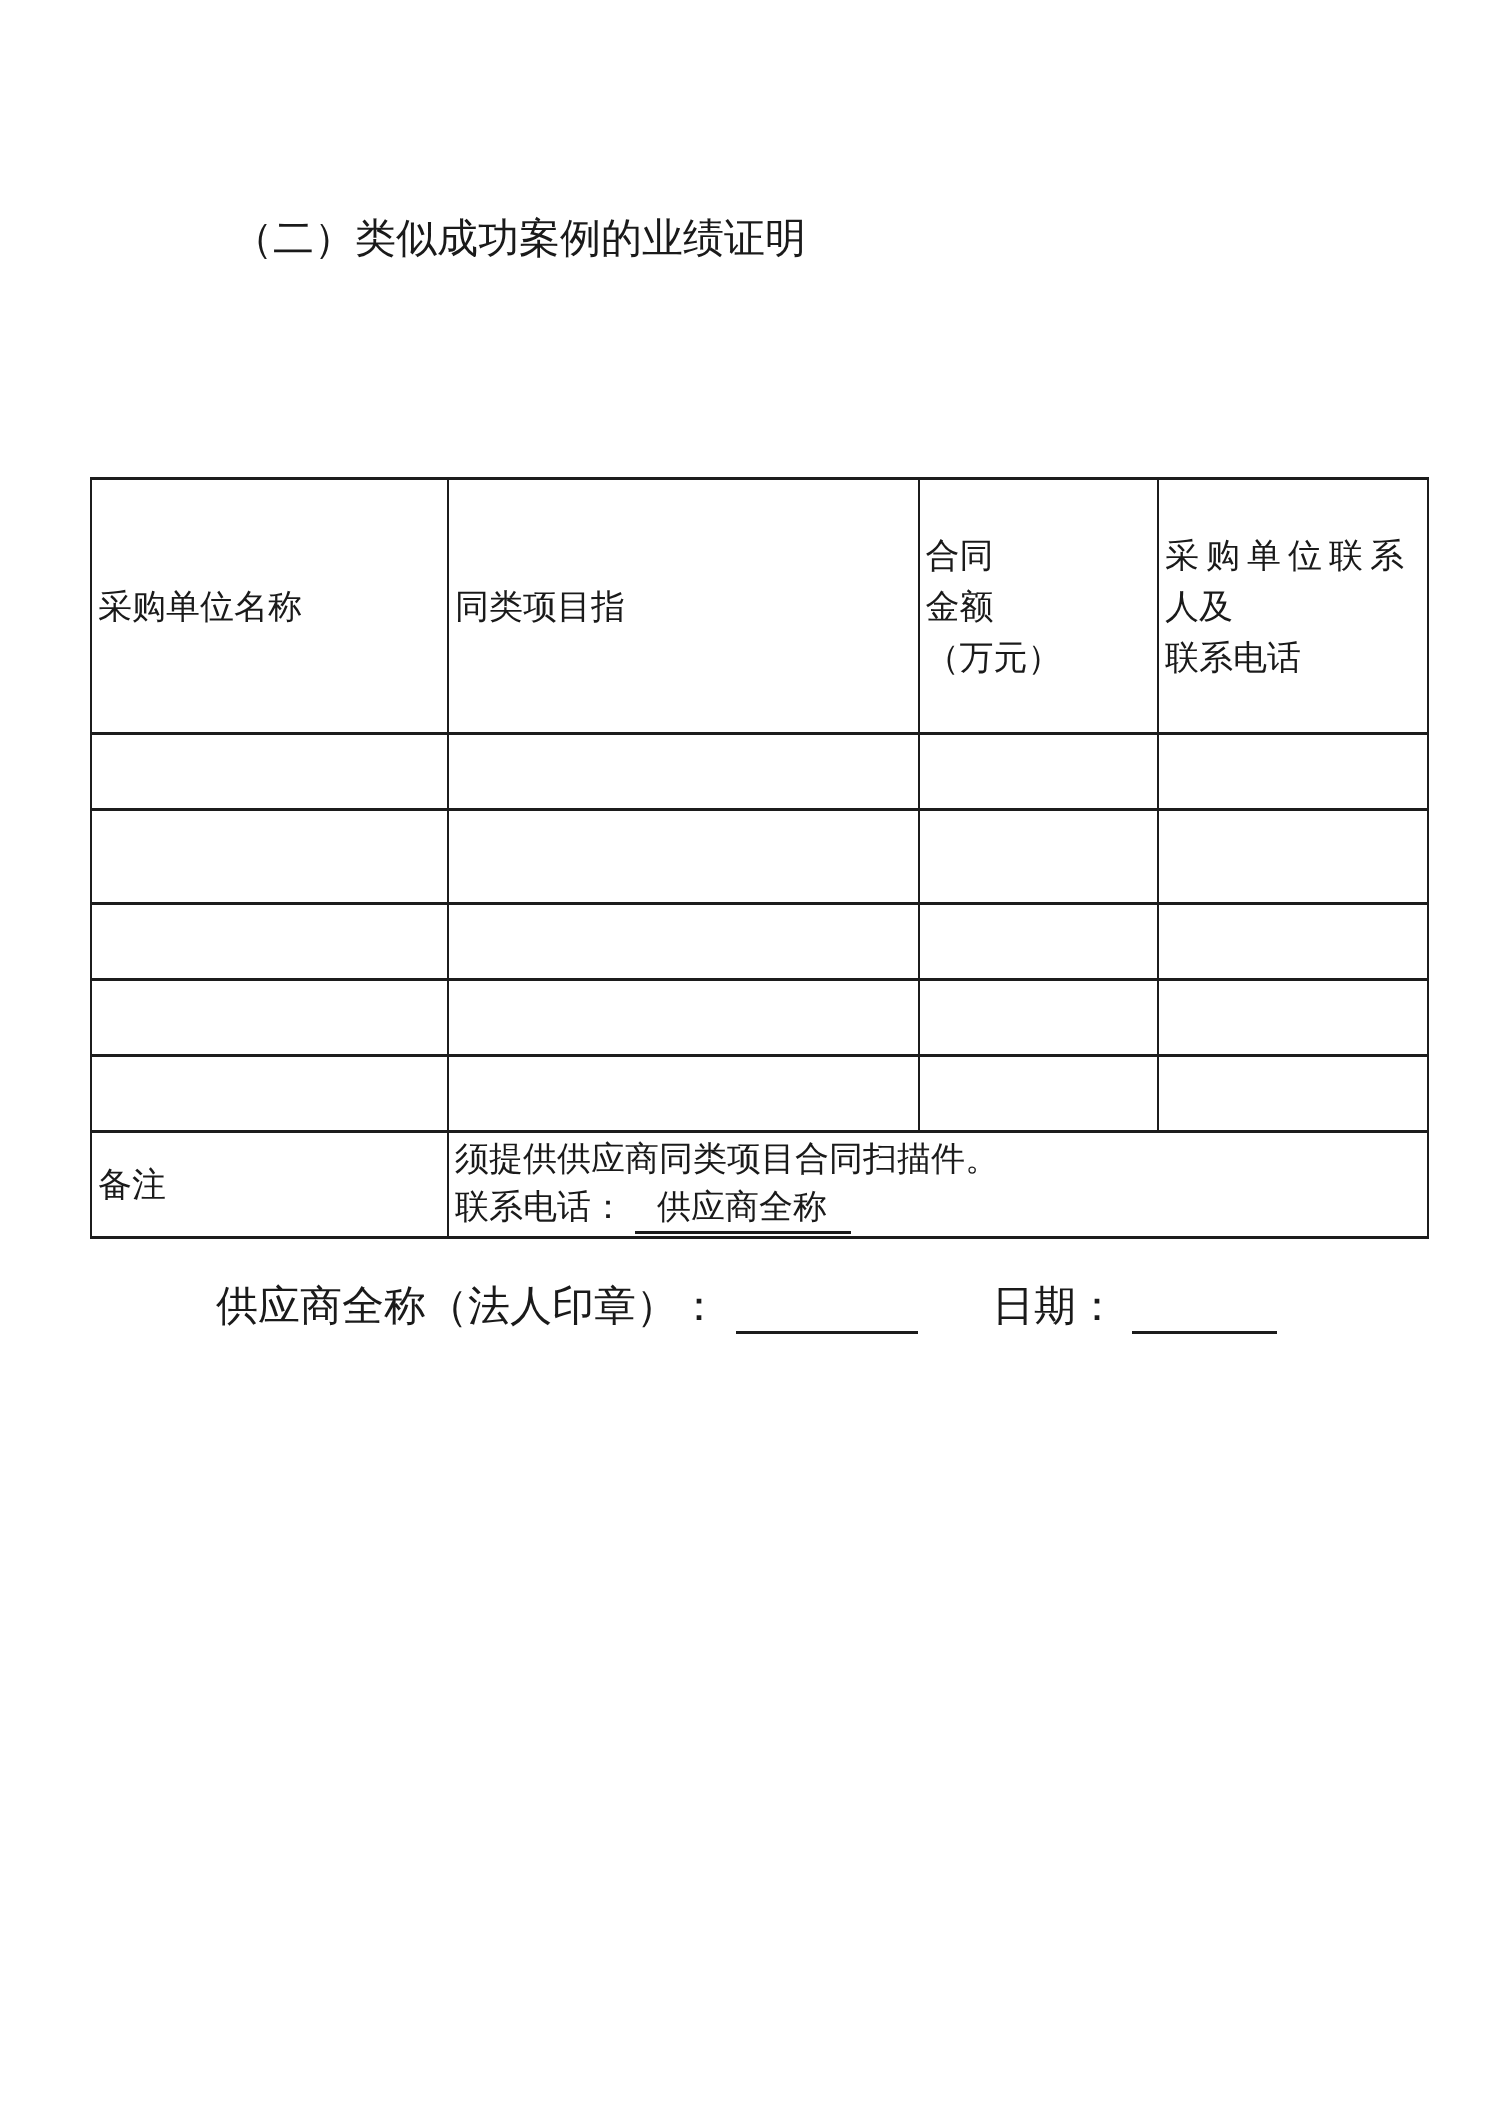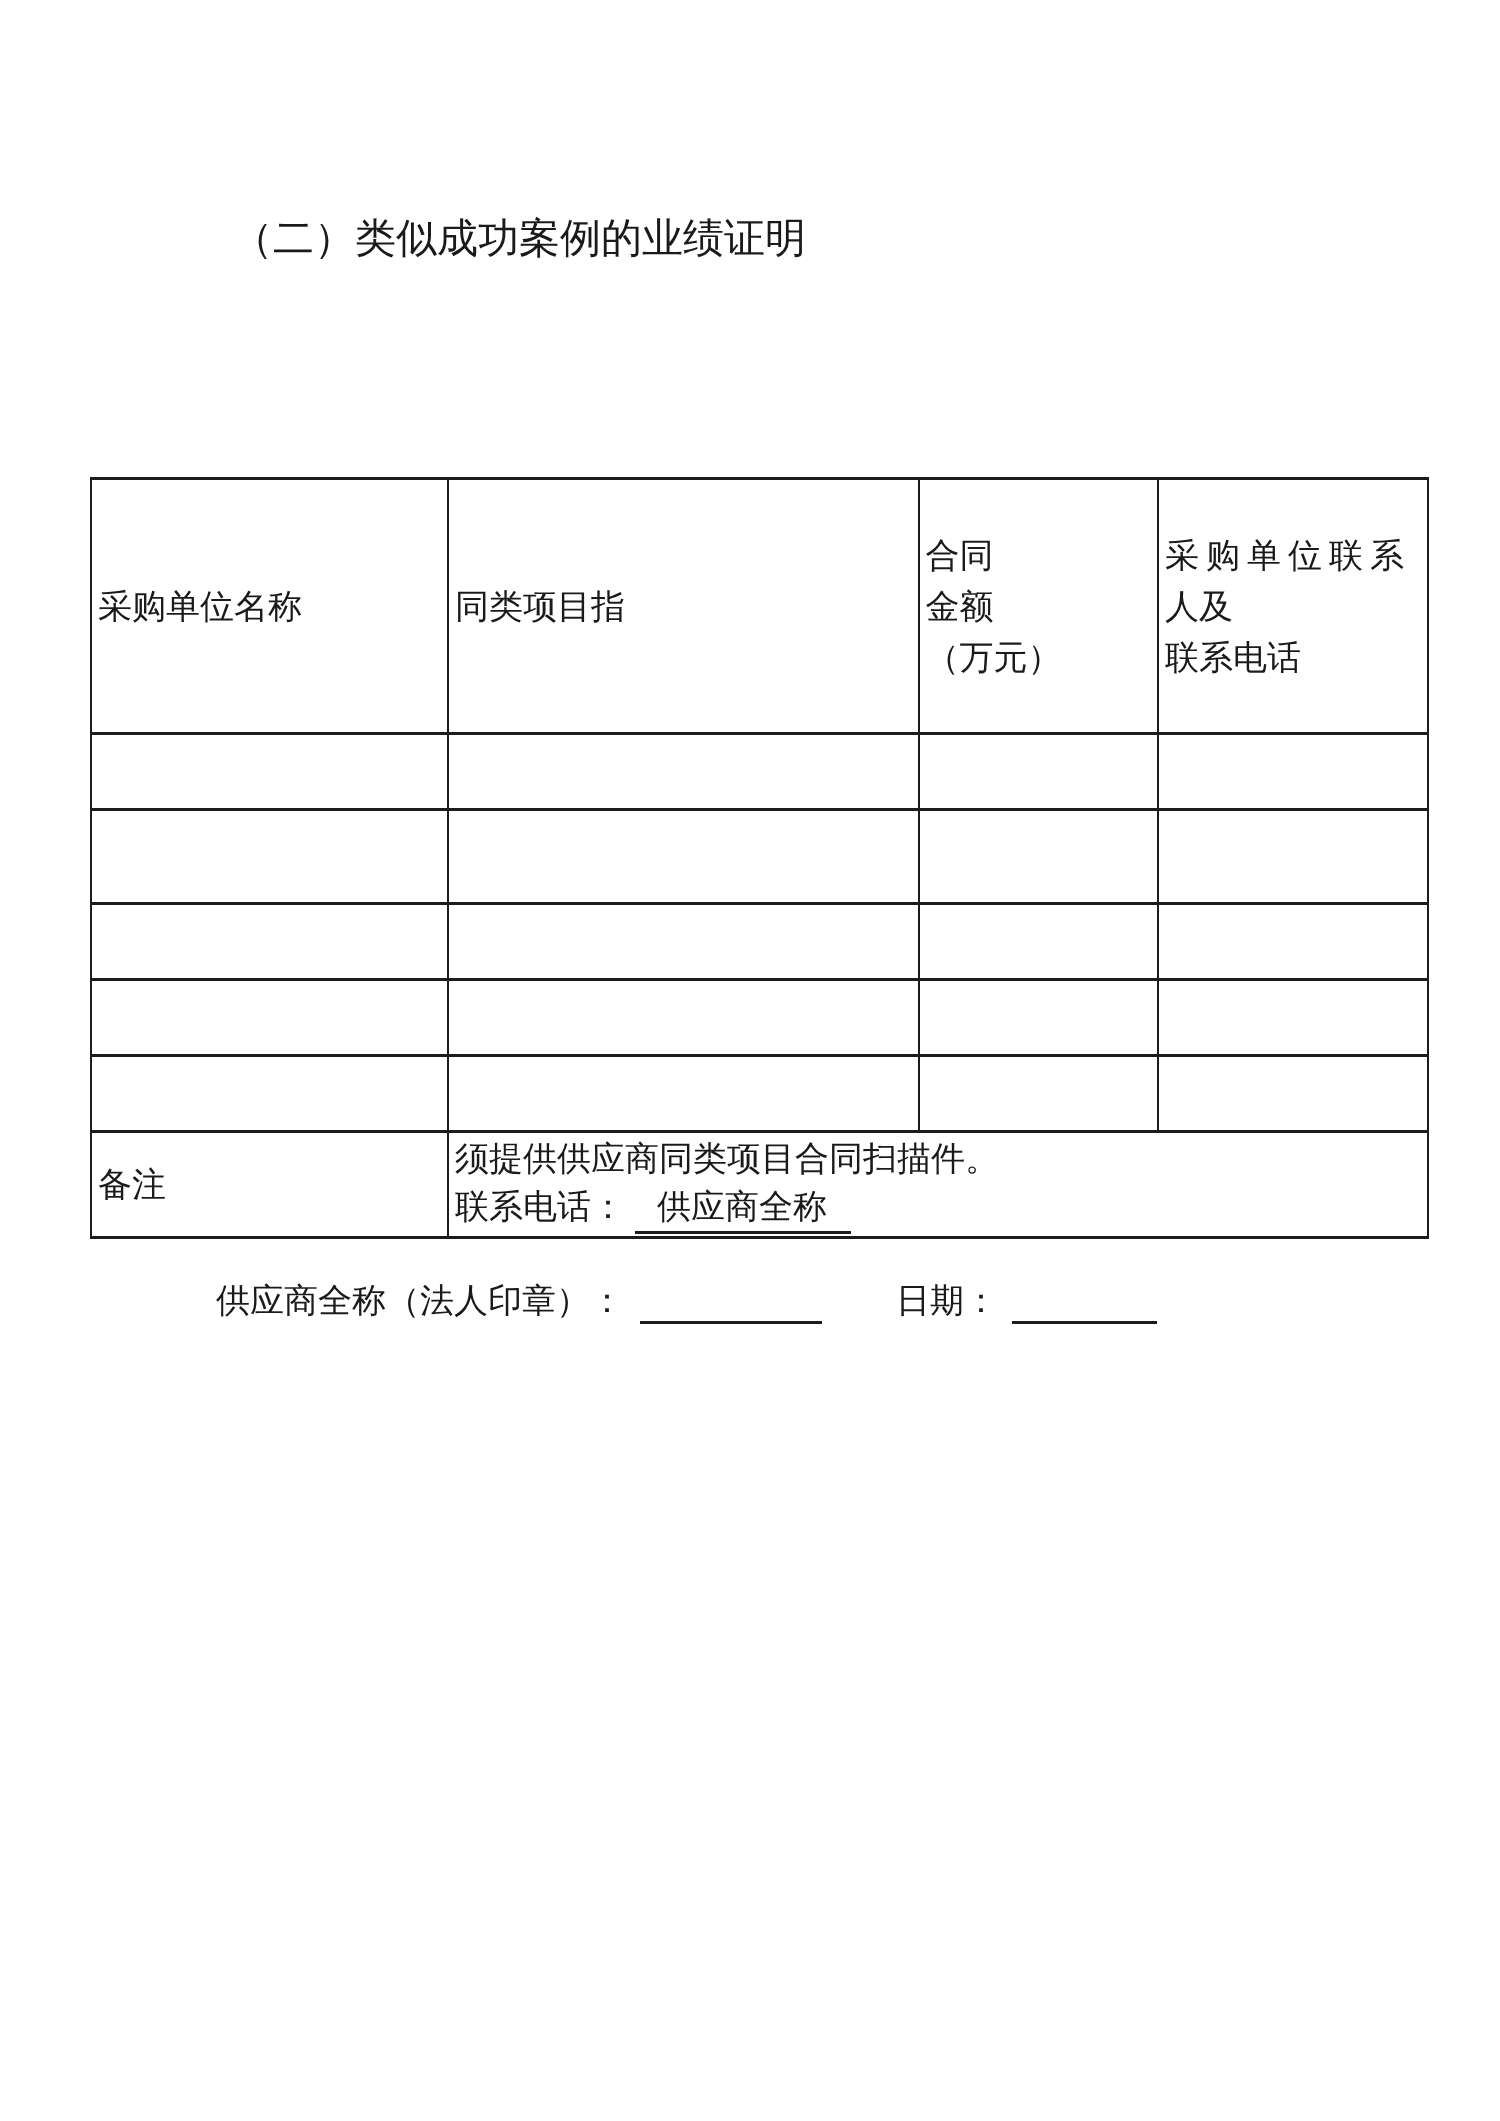"供应商全称（法人印章）： 日期：" .signature-line { font-size: 34px -> 42px }
